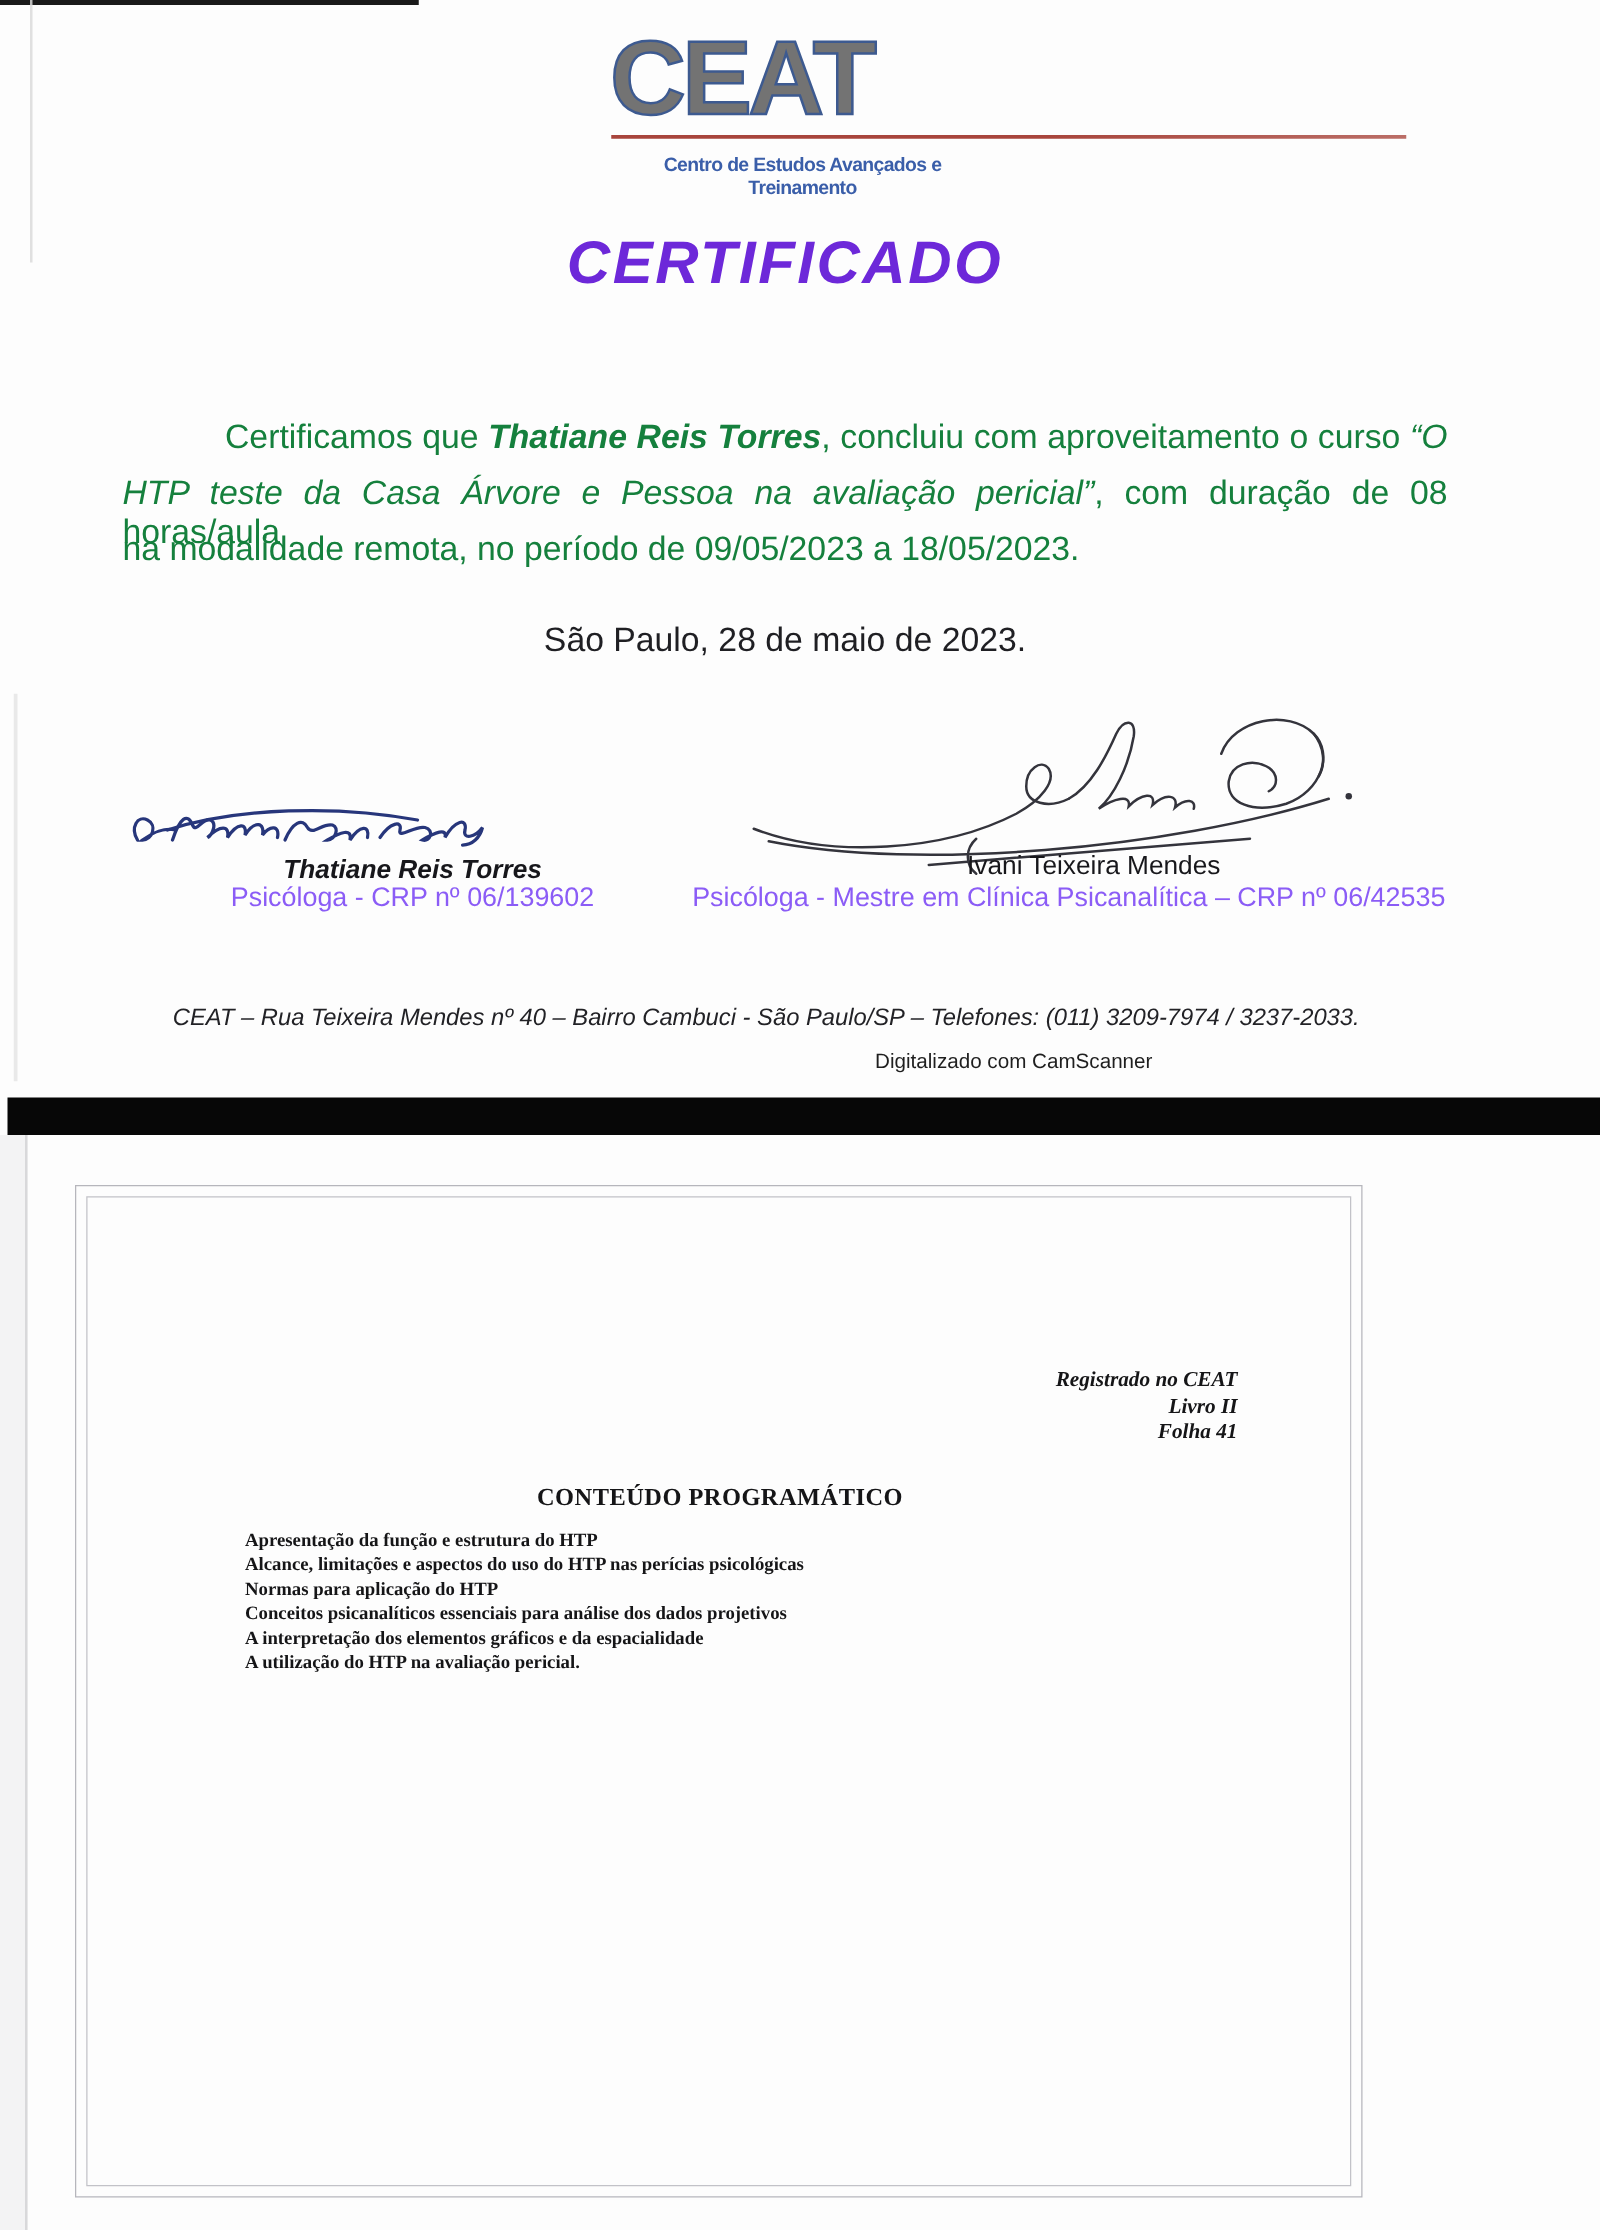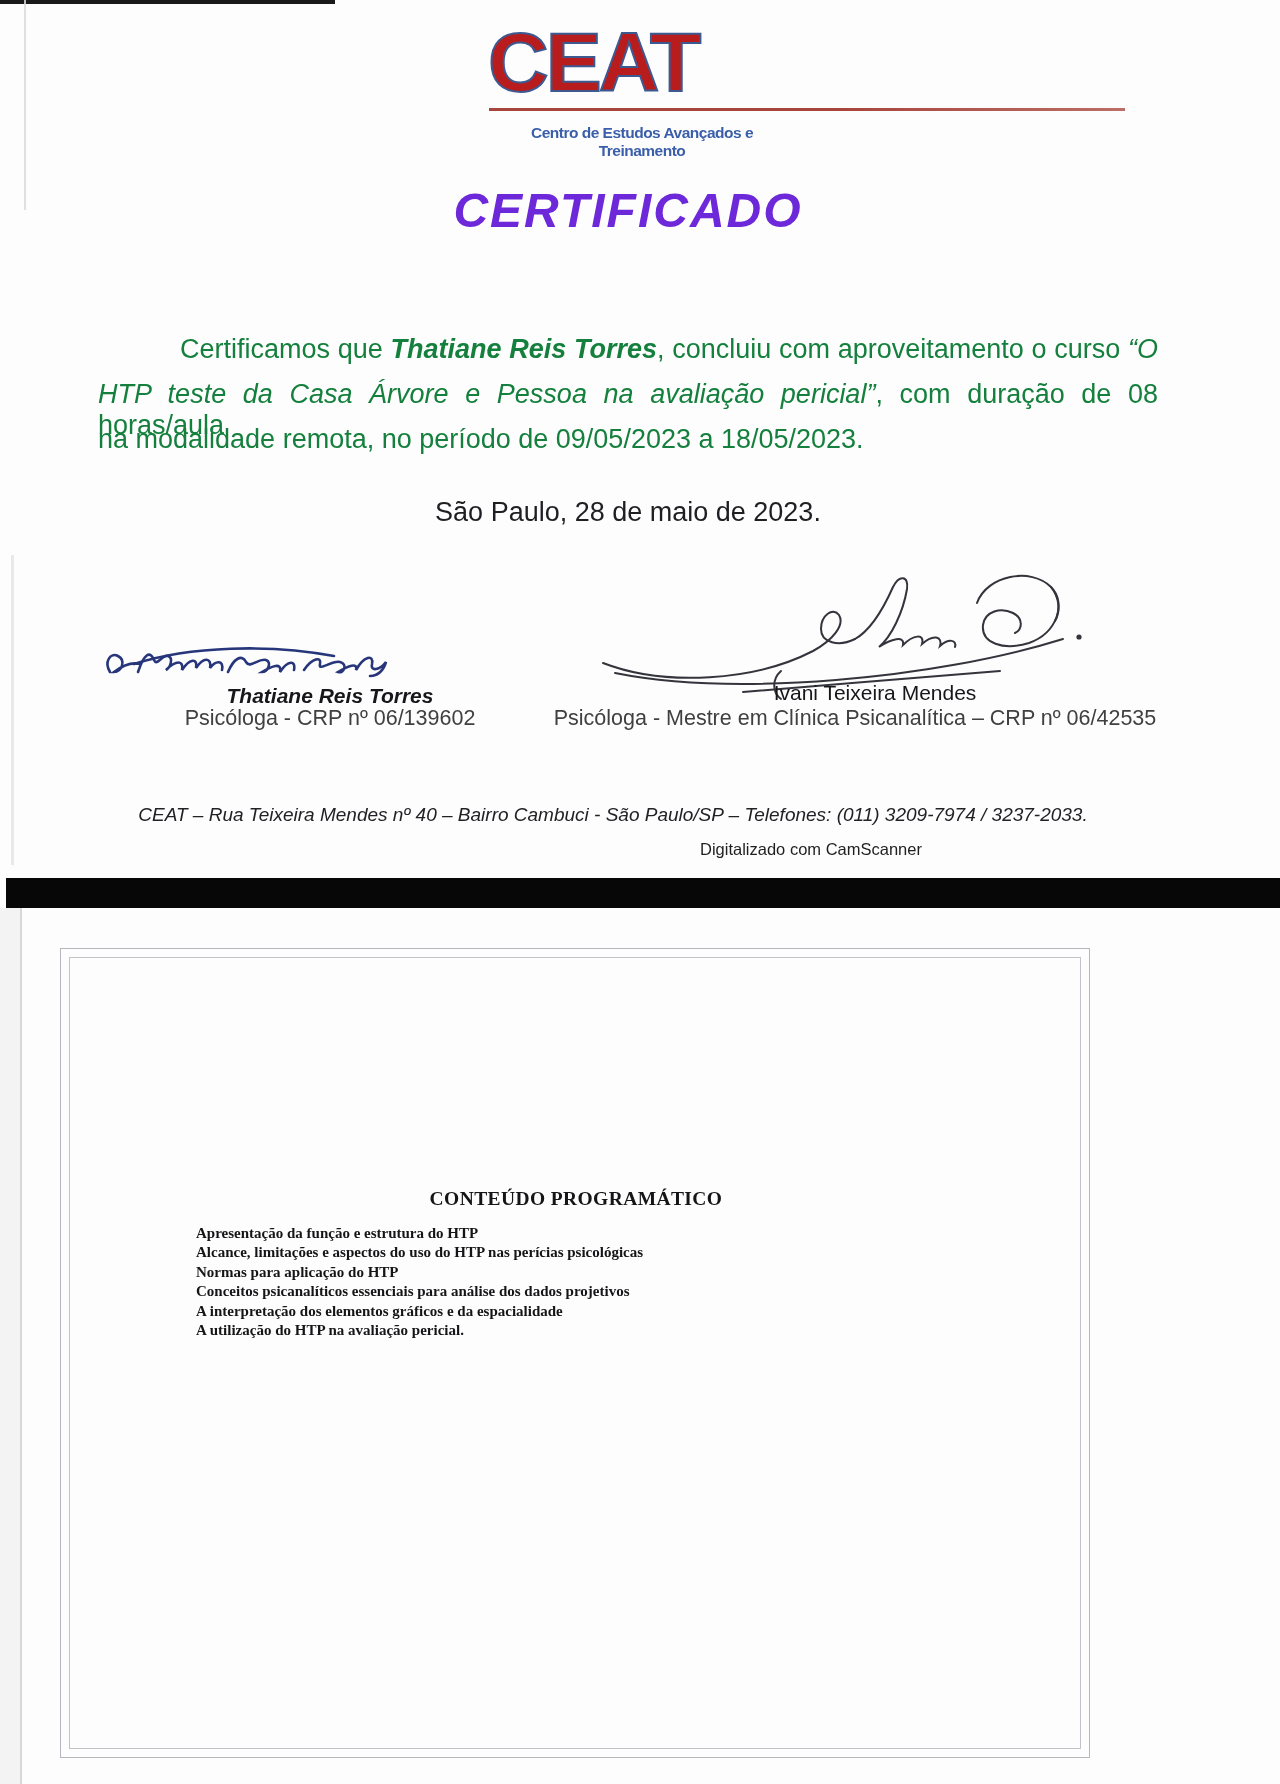"CEAT" .ceat-wordmark { color: #b91c1c -> #737373 }
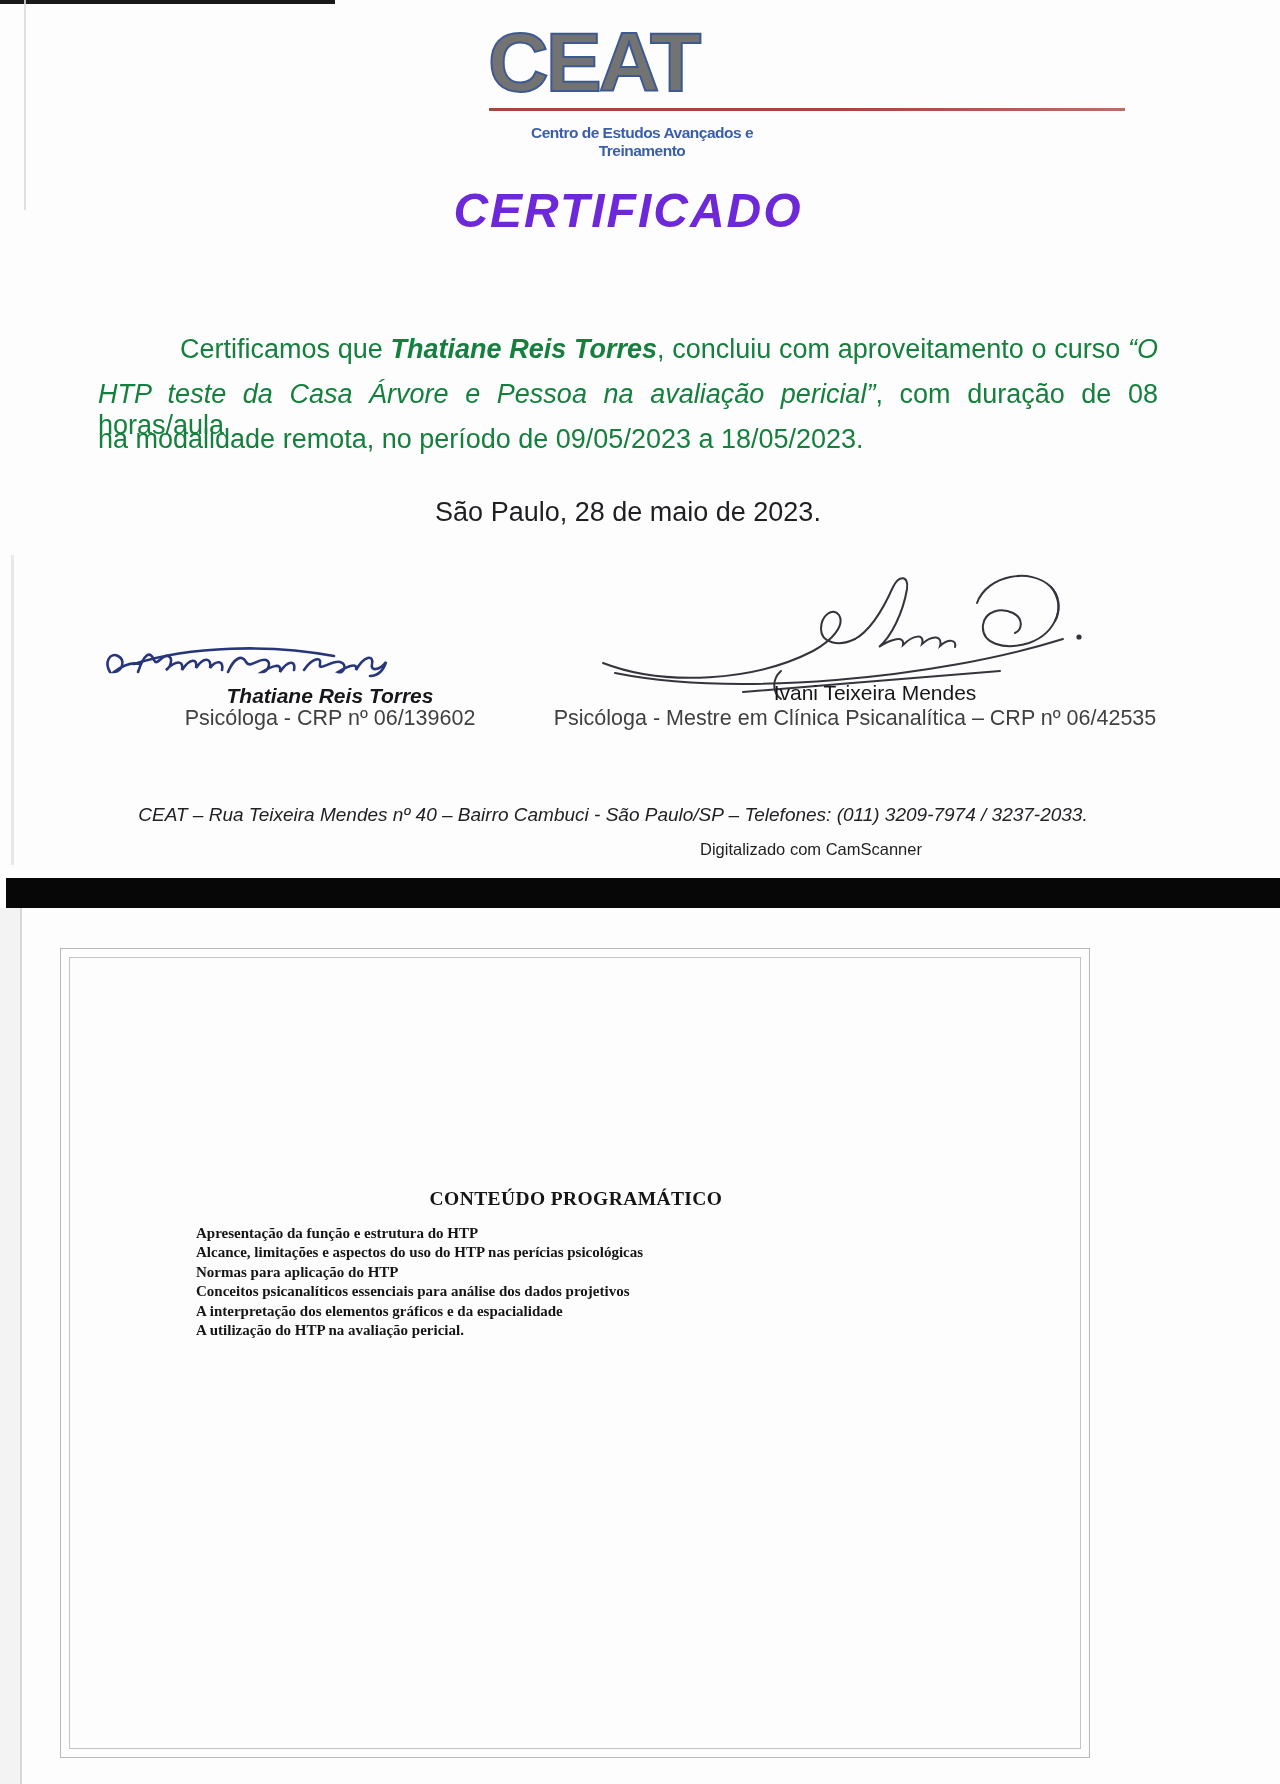"Psicóloga - CRP nº 06/139602" .signer-cred { color: #404040 -> #8b5cf6 }
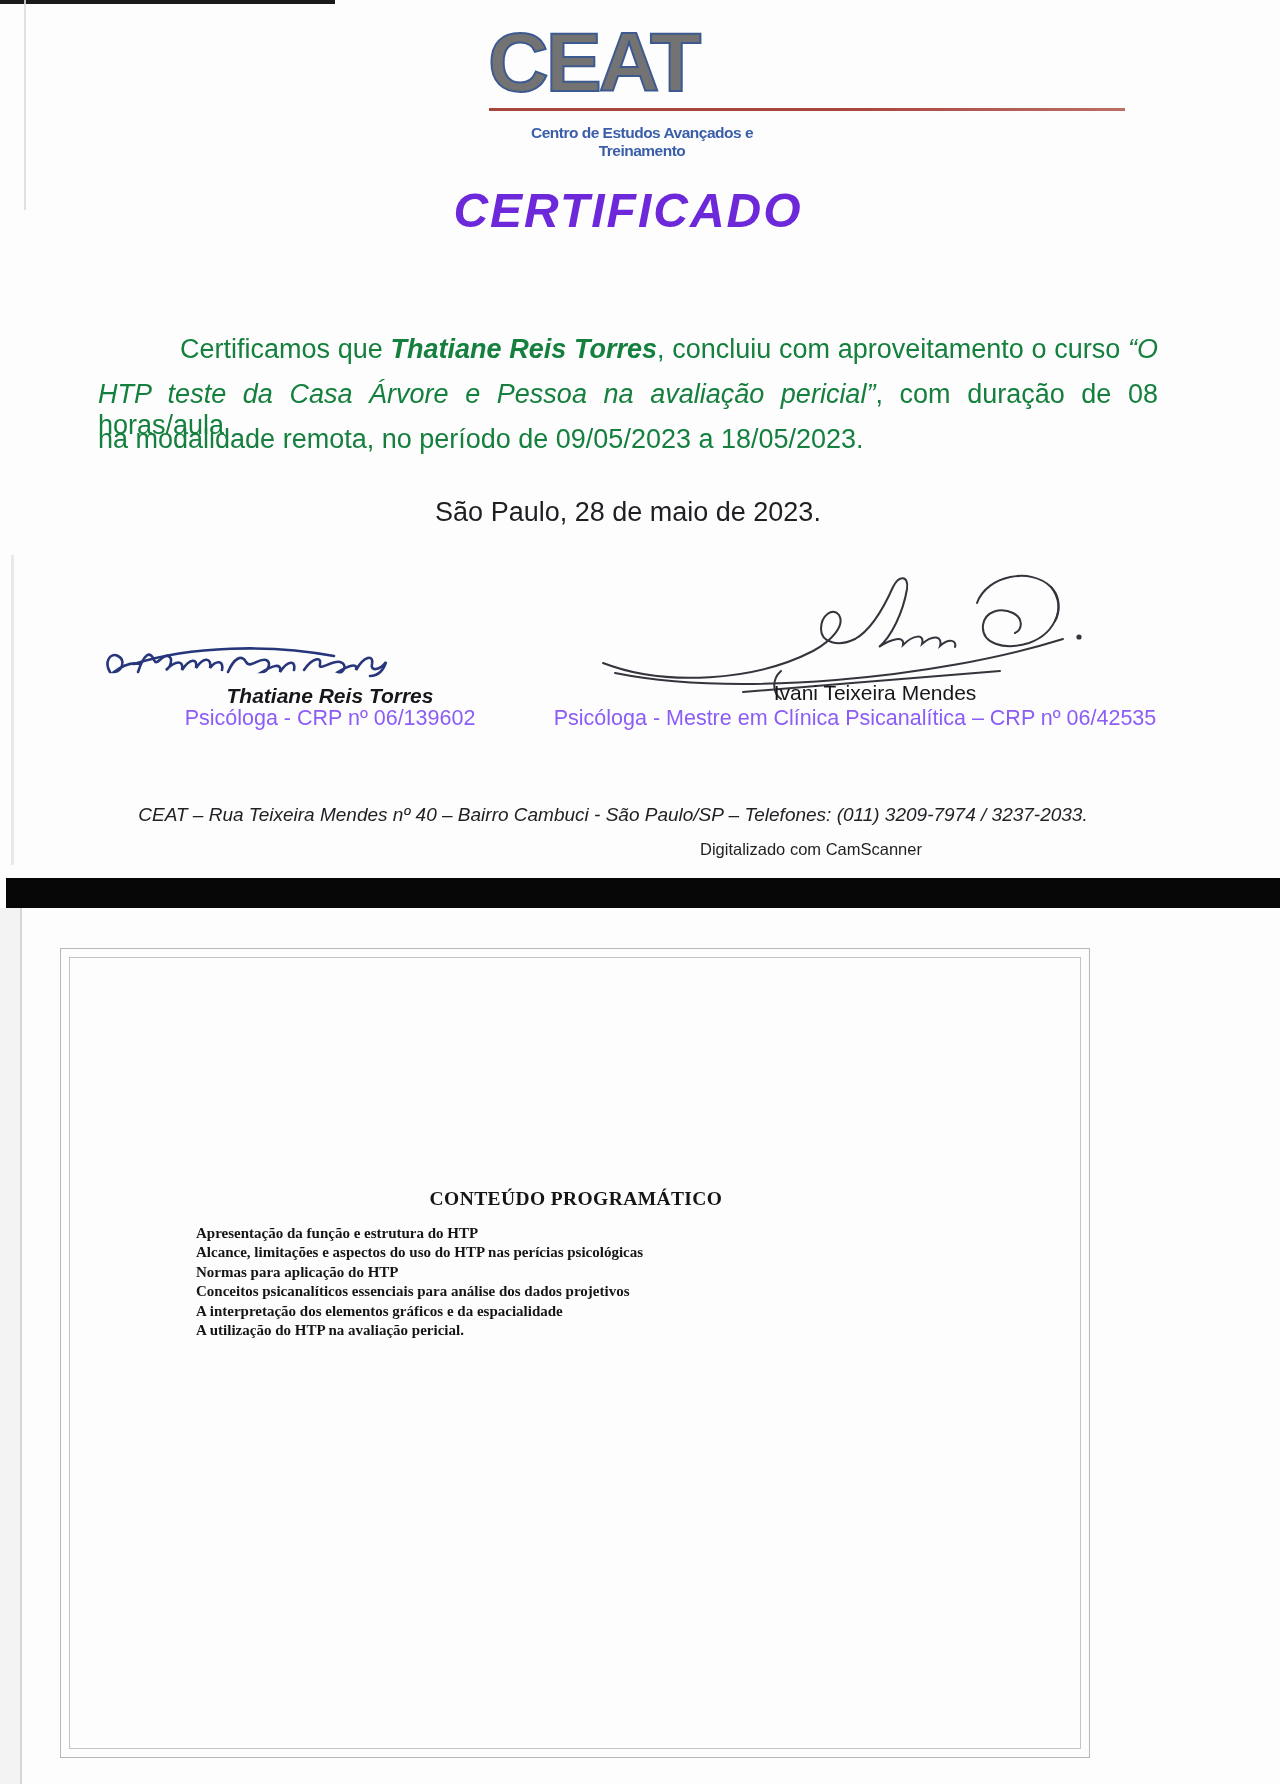"Registrado no CEAT" div.abs { html: none -> <div> <div>Registrado no CEAT</div> <div>Livro II</div> <div>Folha 41</div> </div> }
